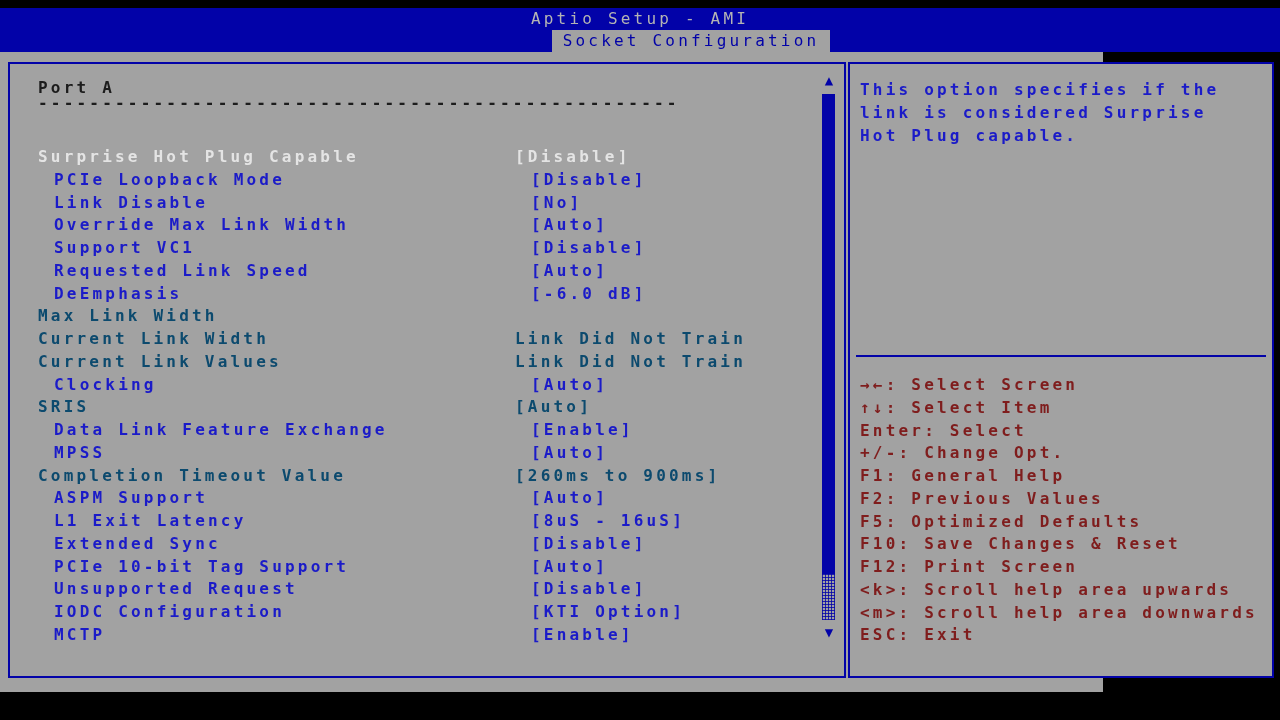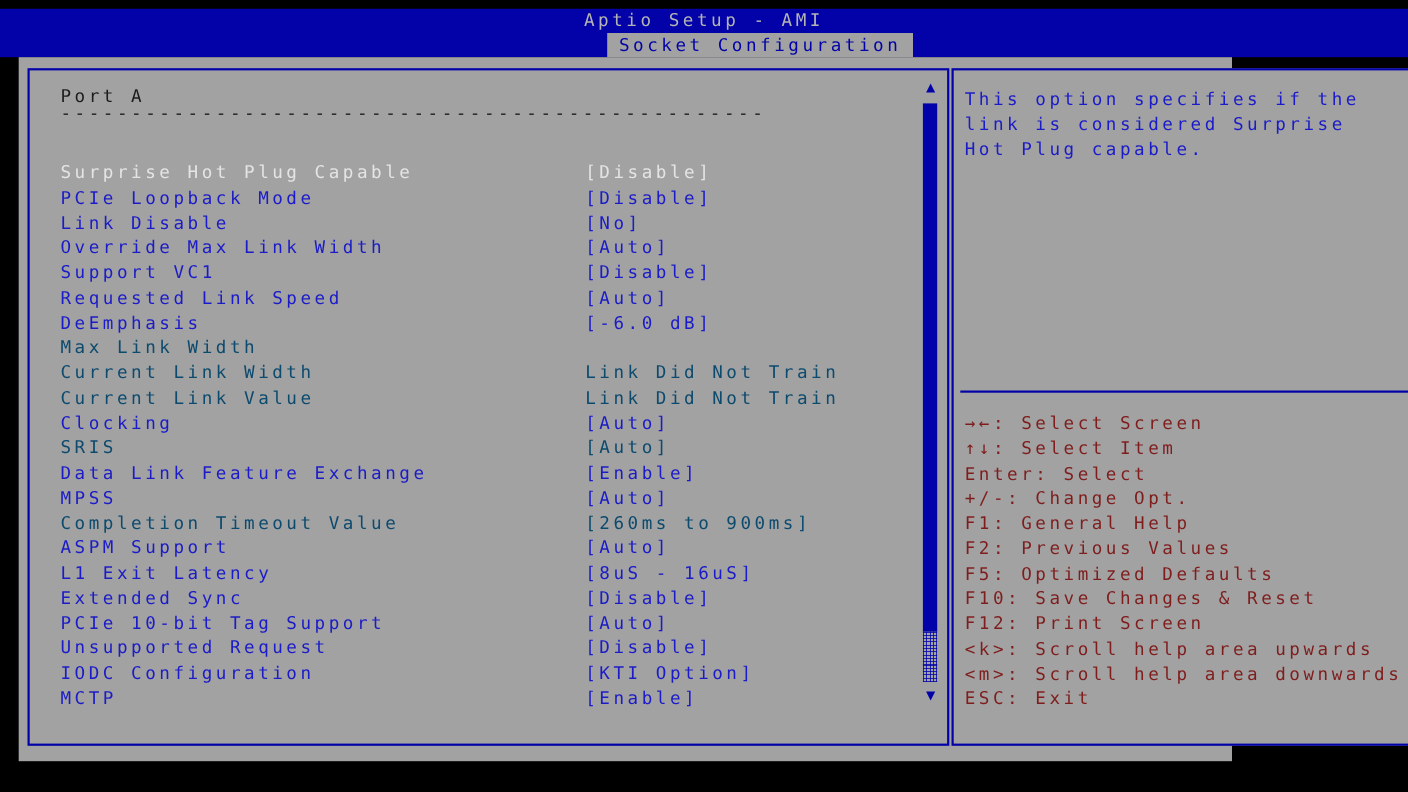"Port A" .main { font-weight: none -> bold; left: 17px -> 0 }
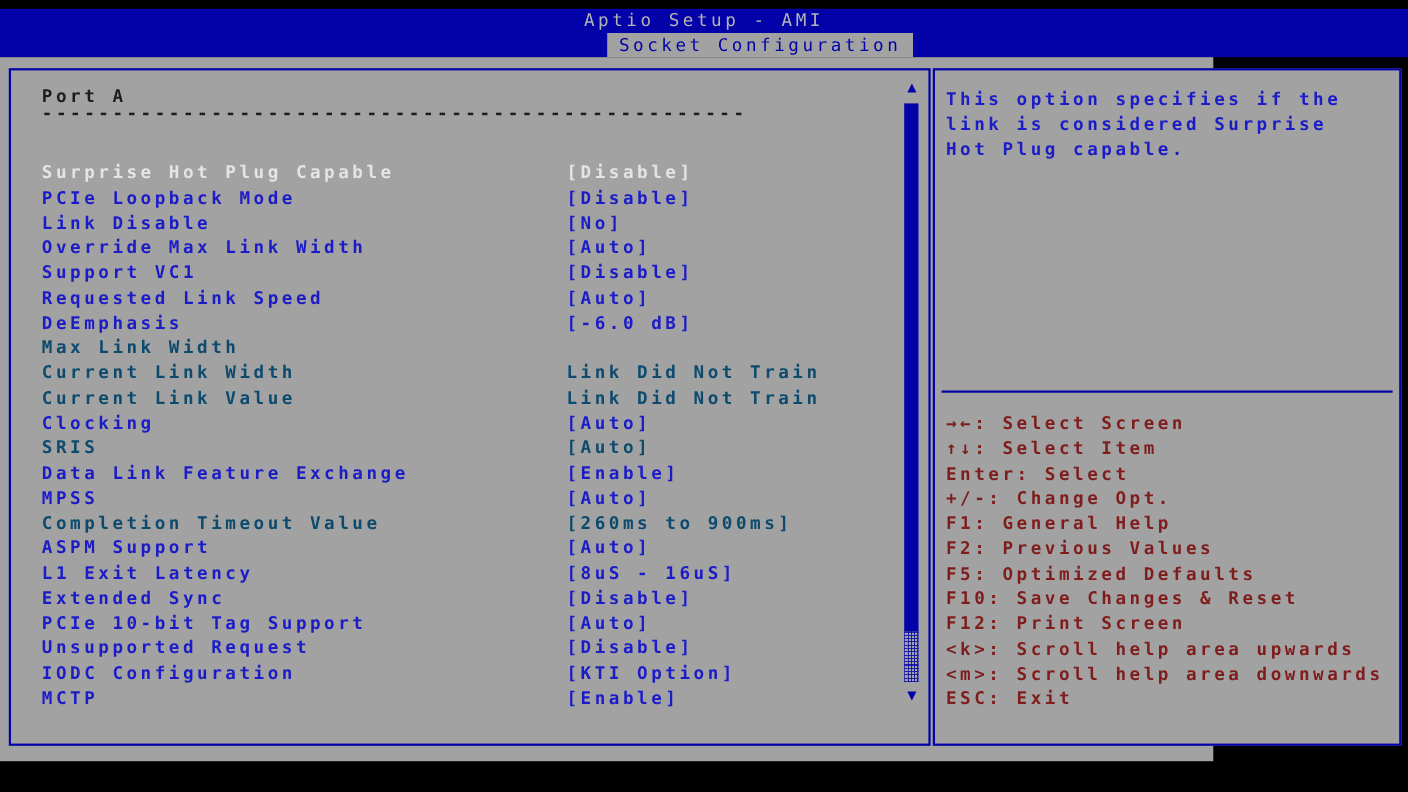"PCIe Loopback Mode" .item-row.normal { margin-left: none -> 16px }
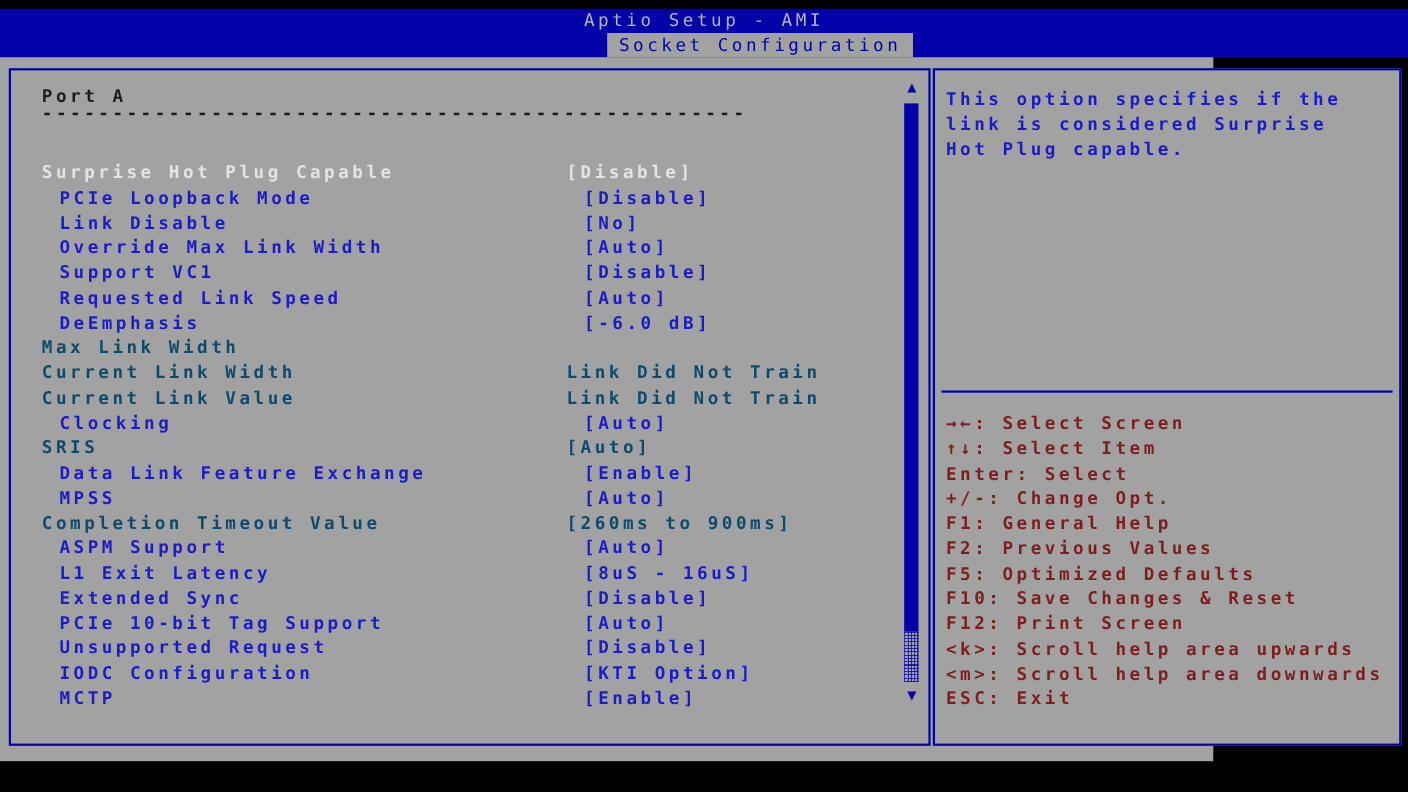"Current Link Value" span.item-label { text: Value -> Values }
